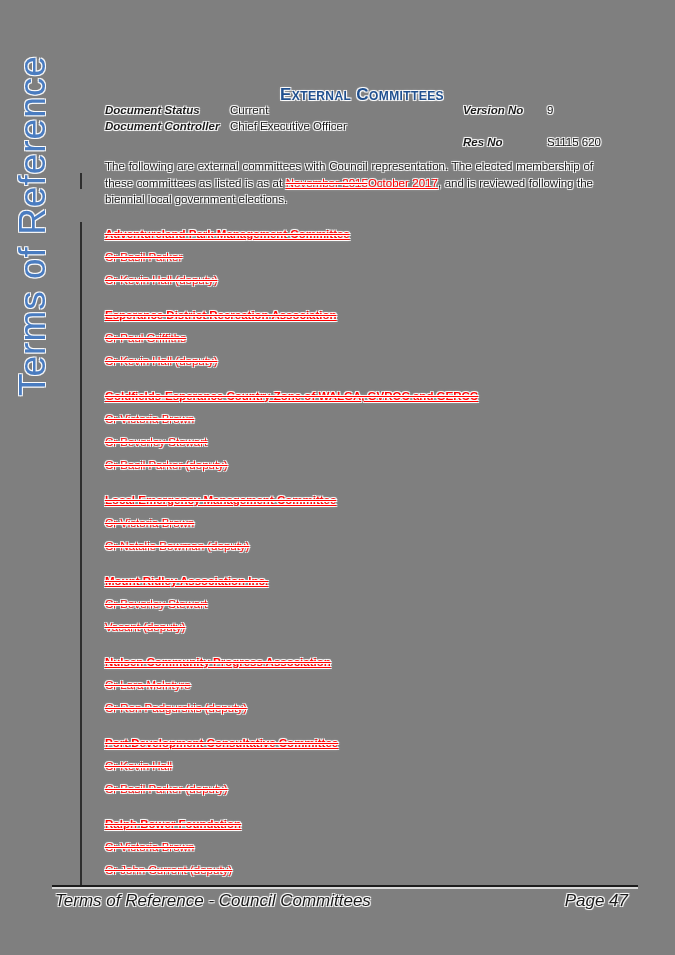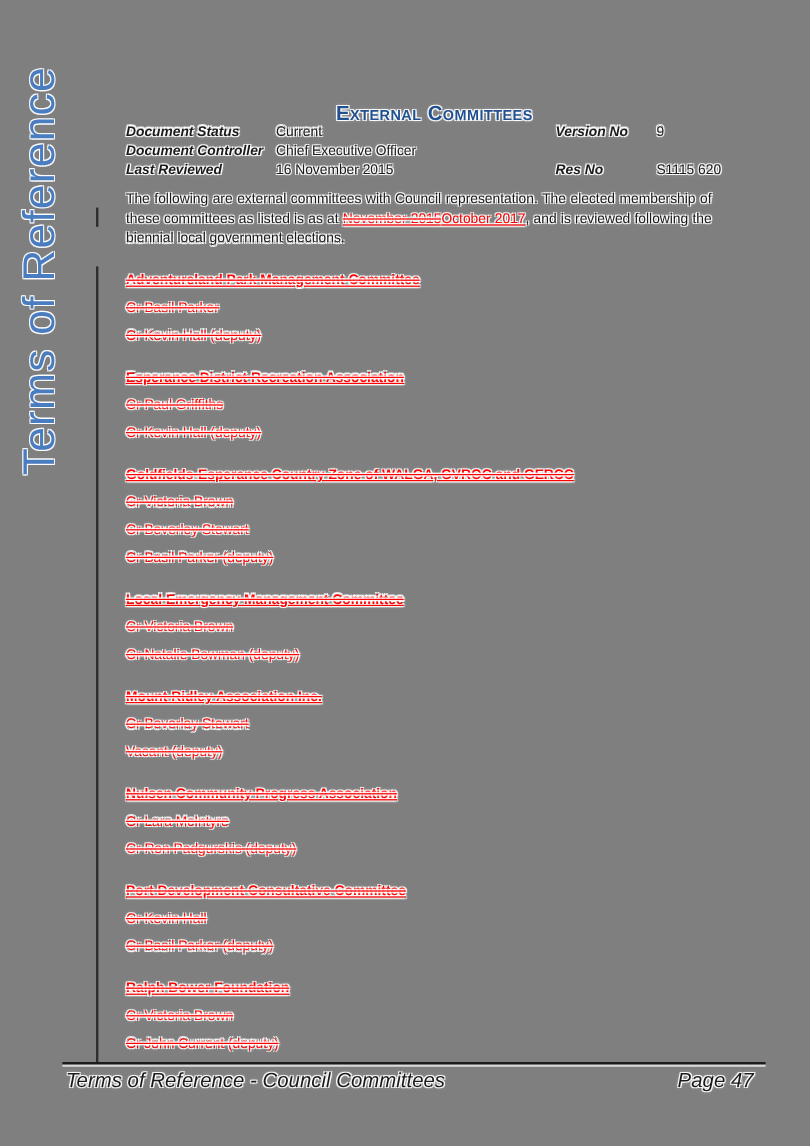"Last Reviewed" div.meta-row { html: <div> <span>Last Reviewed</span> <span>16 November 2015</span> </div> -> none }
